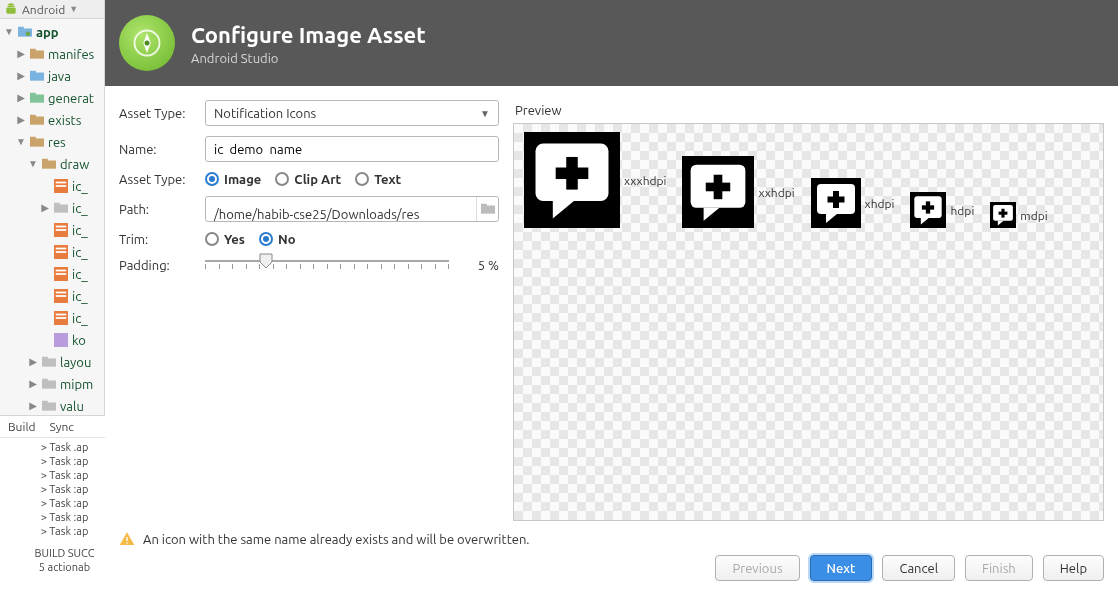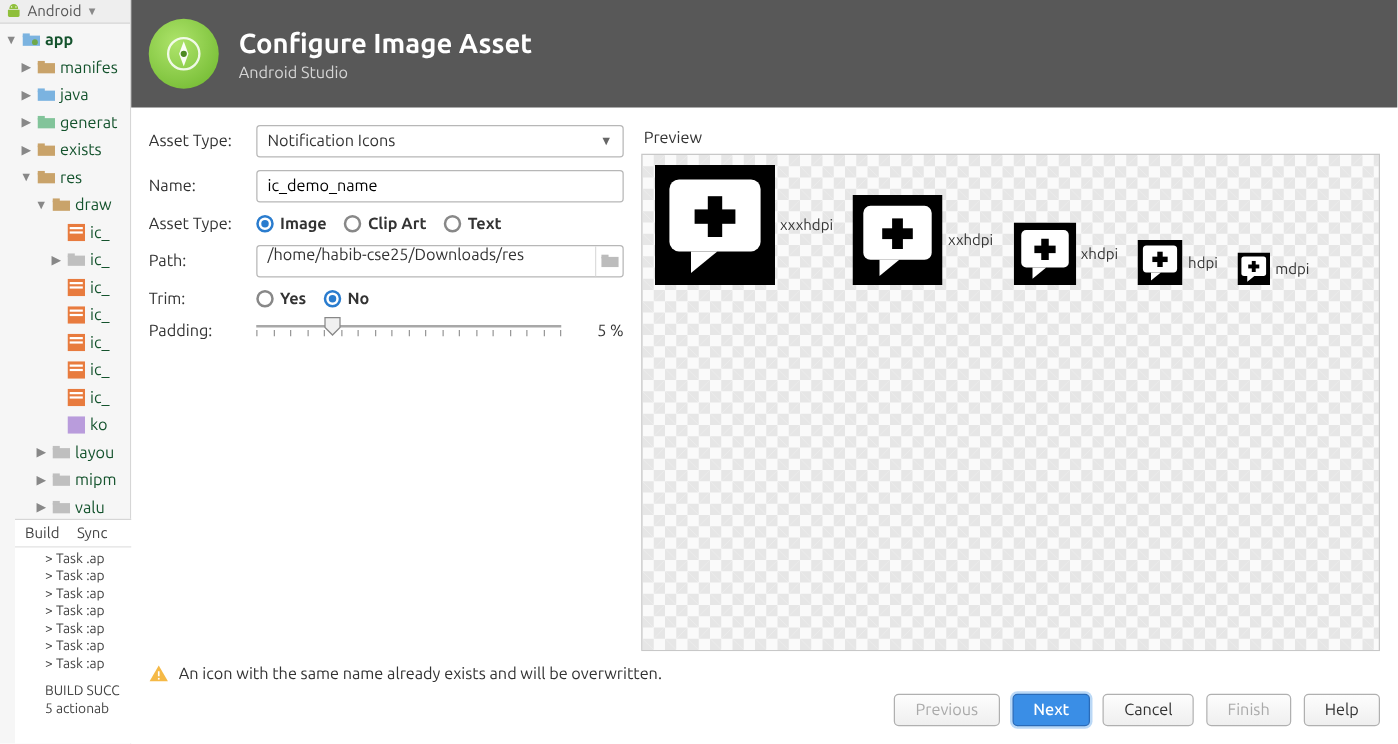"/home/habib-cse25/Downloads/res" .path-input { align-items: flex-start -> flex-end }
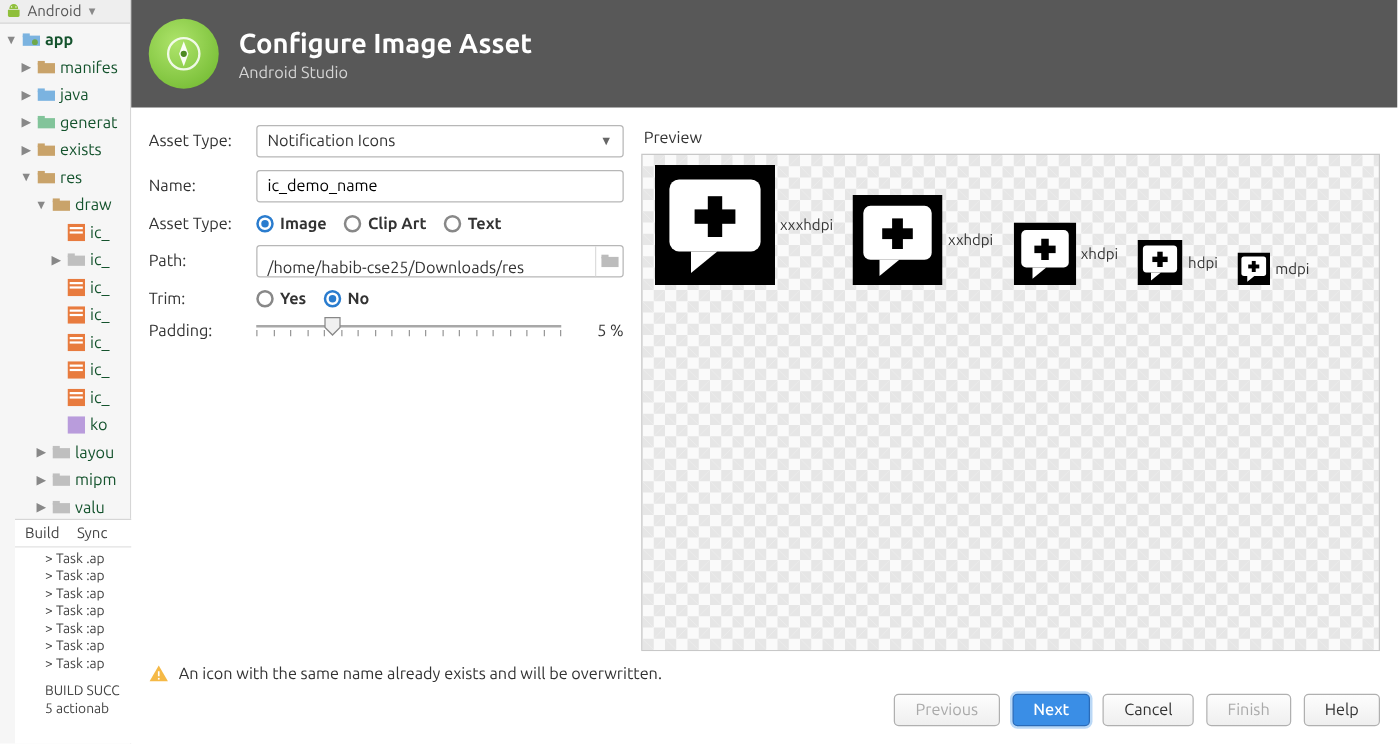"Build" .console-strip { left: 12px -> 0; text-align: none -> center }
